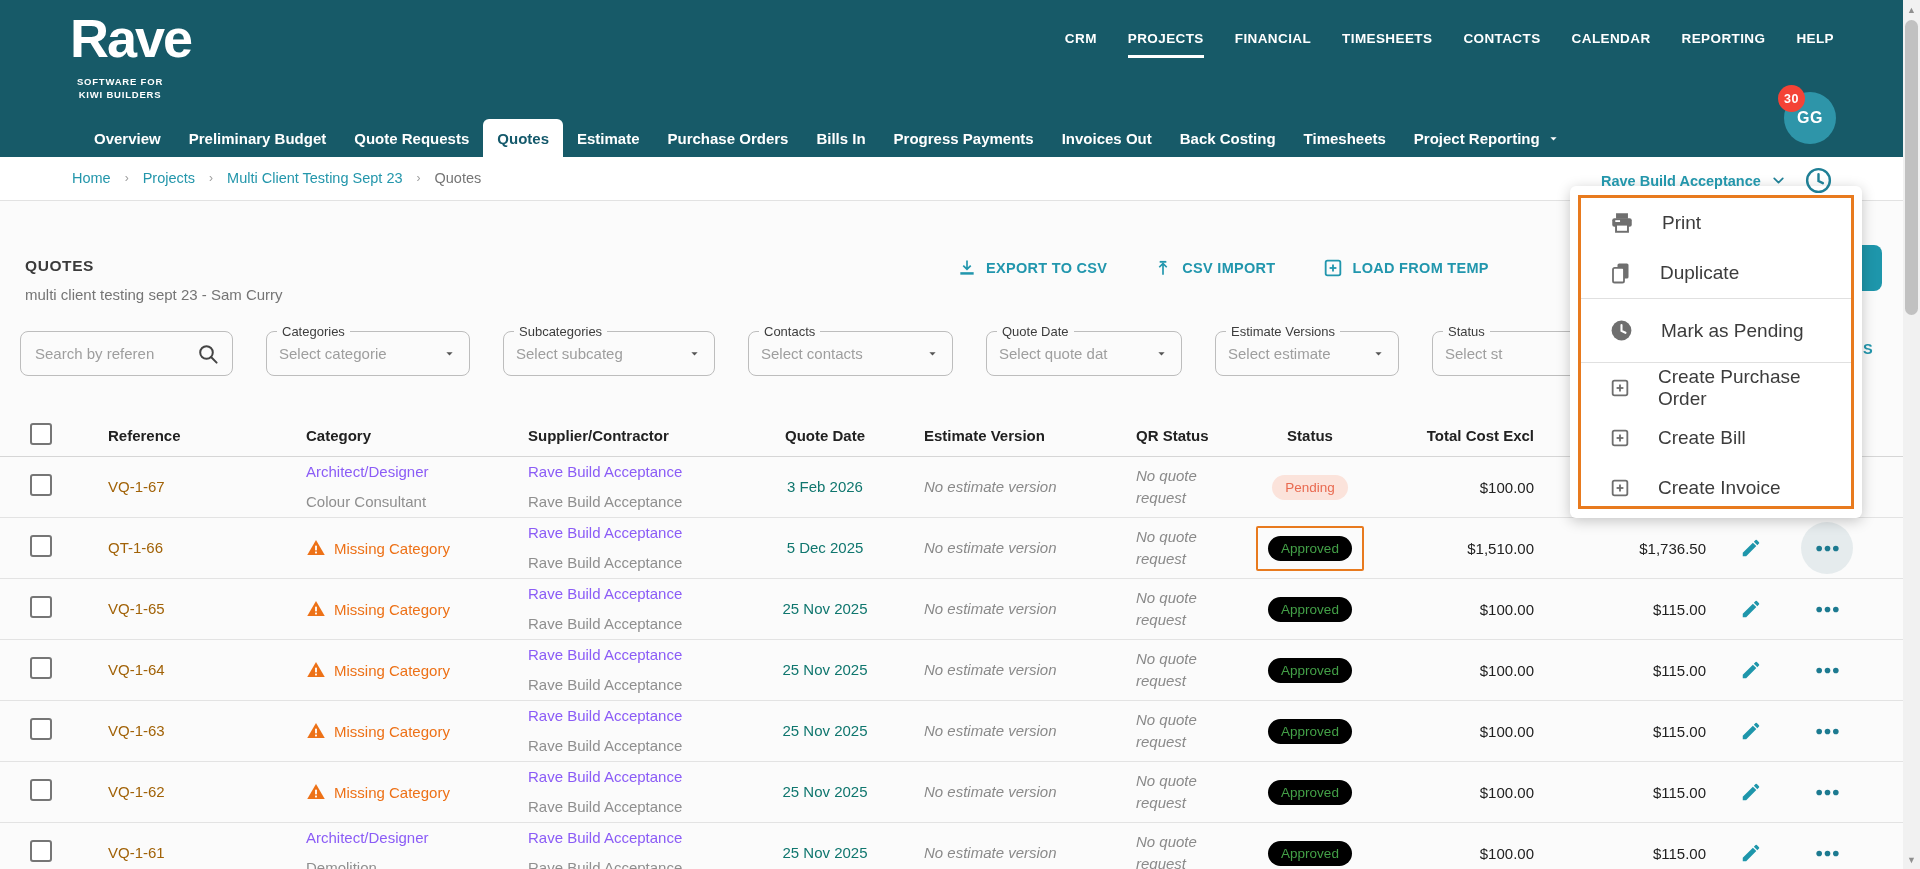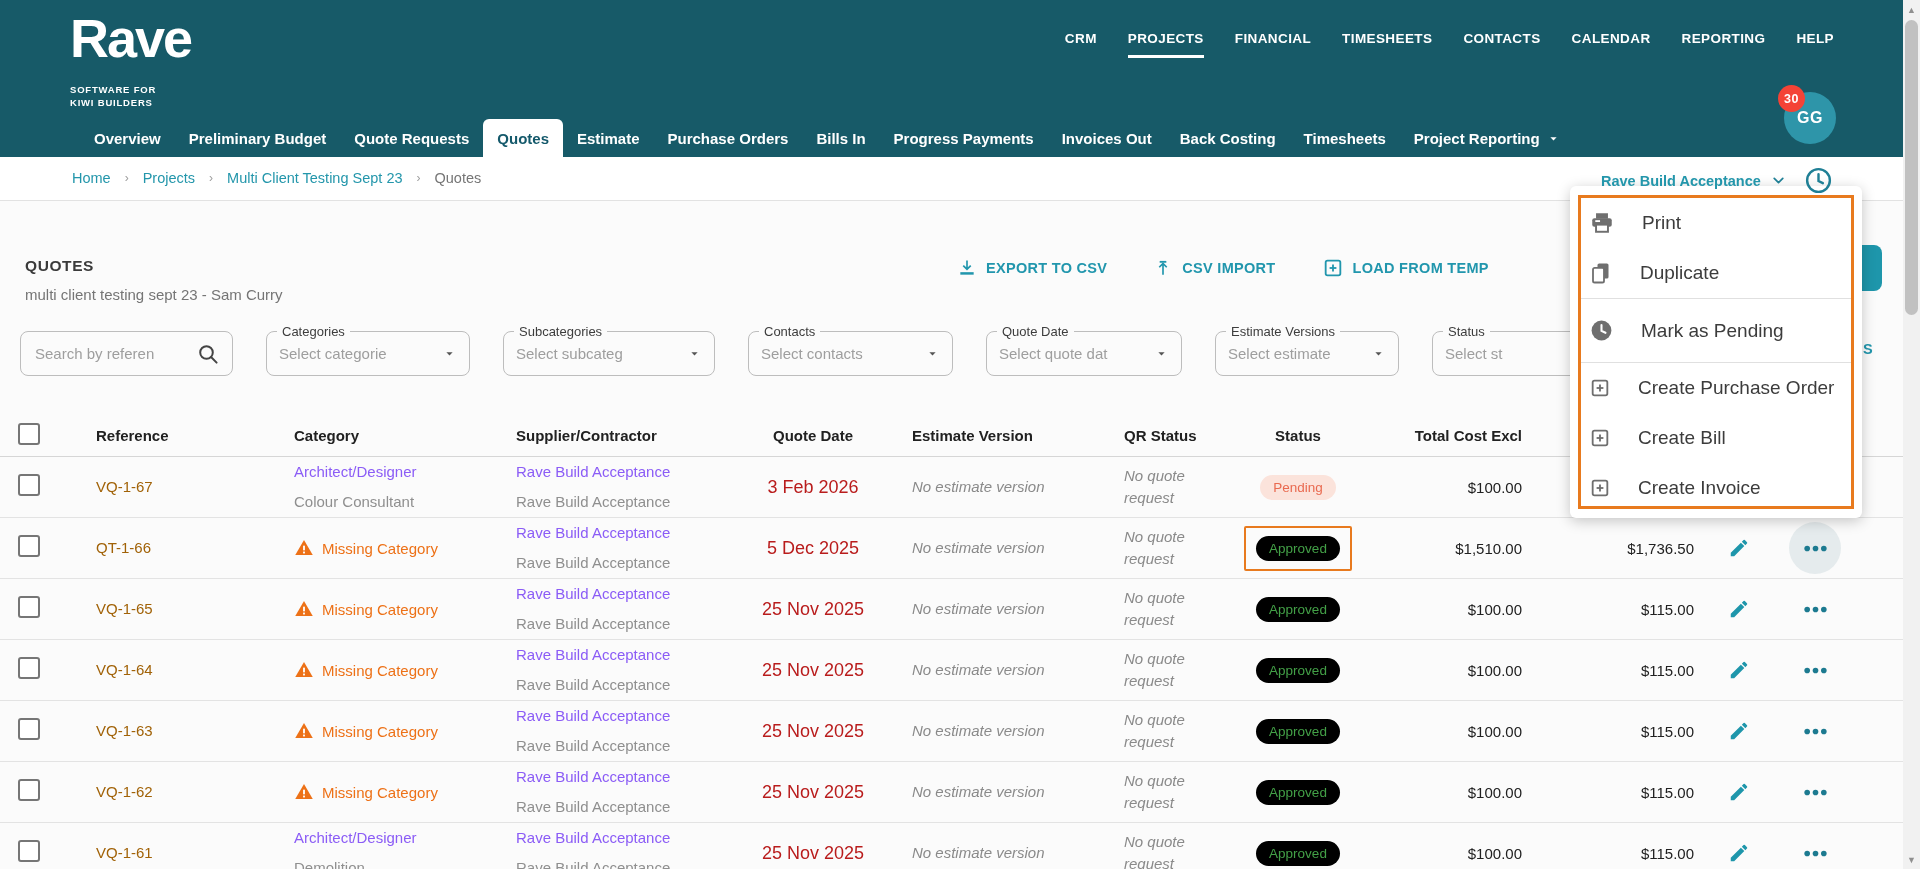"SOFTWARE FOR" .logo .tag { margin-top: 16px -> 8px; text-align: left -> center }
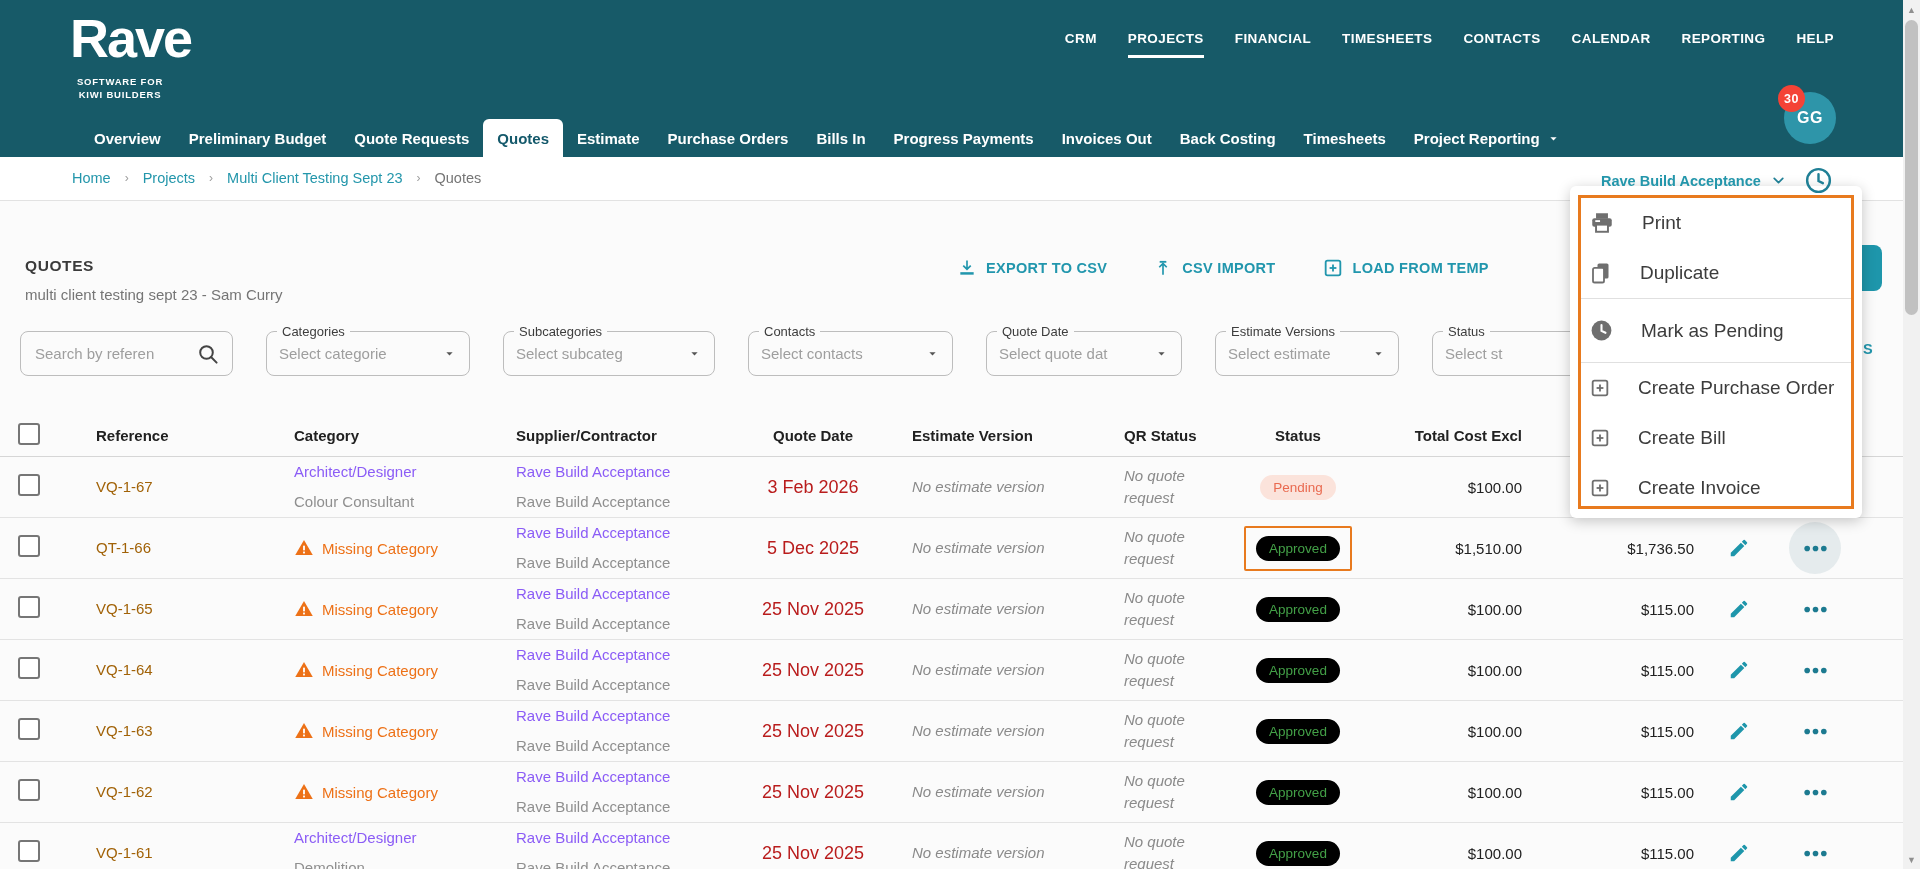"Print" .mitem { padding-left: 8px -> 28px }
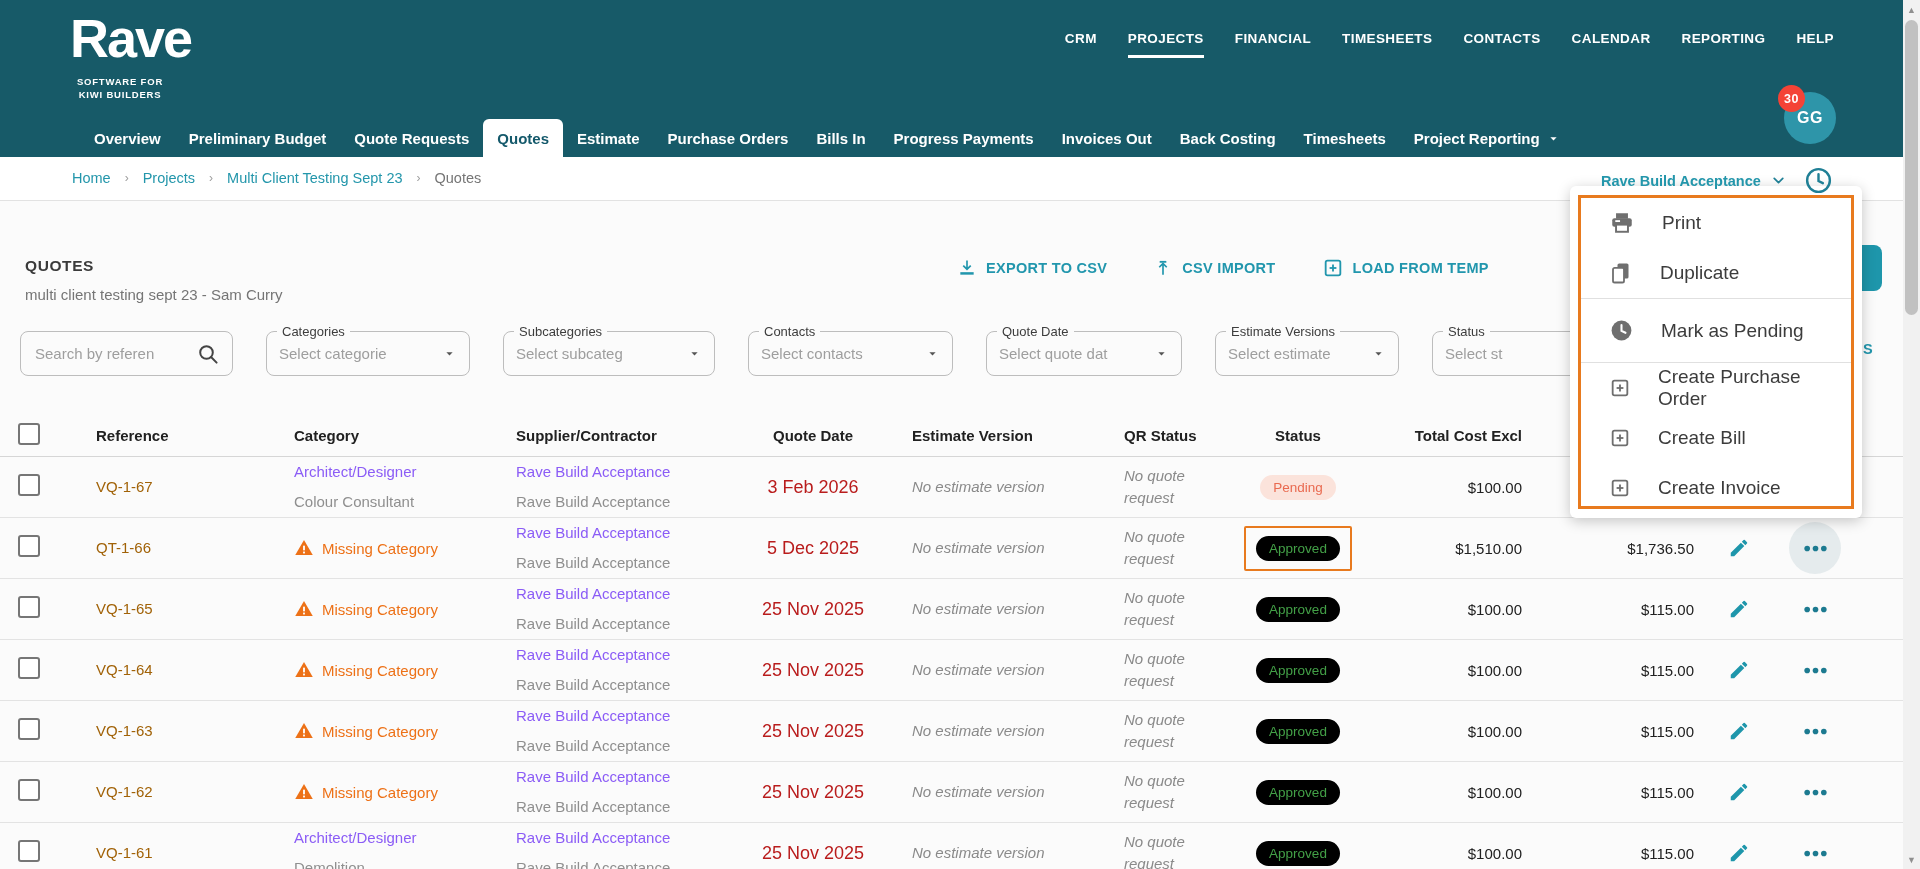"Reference" .trow { padding-left: 12px -> 24px }
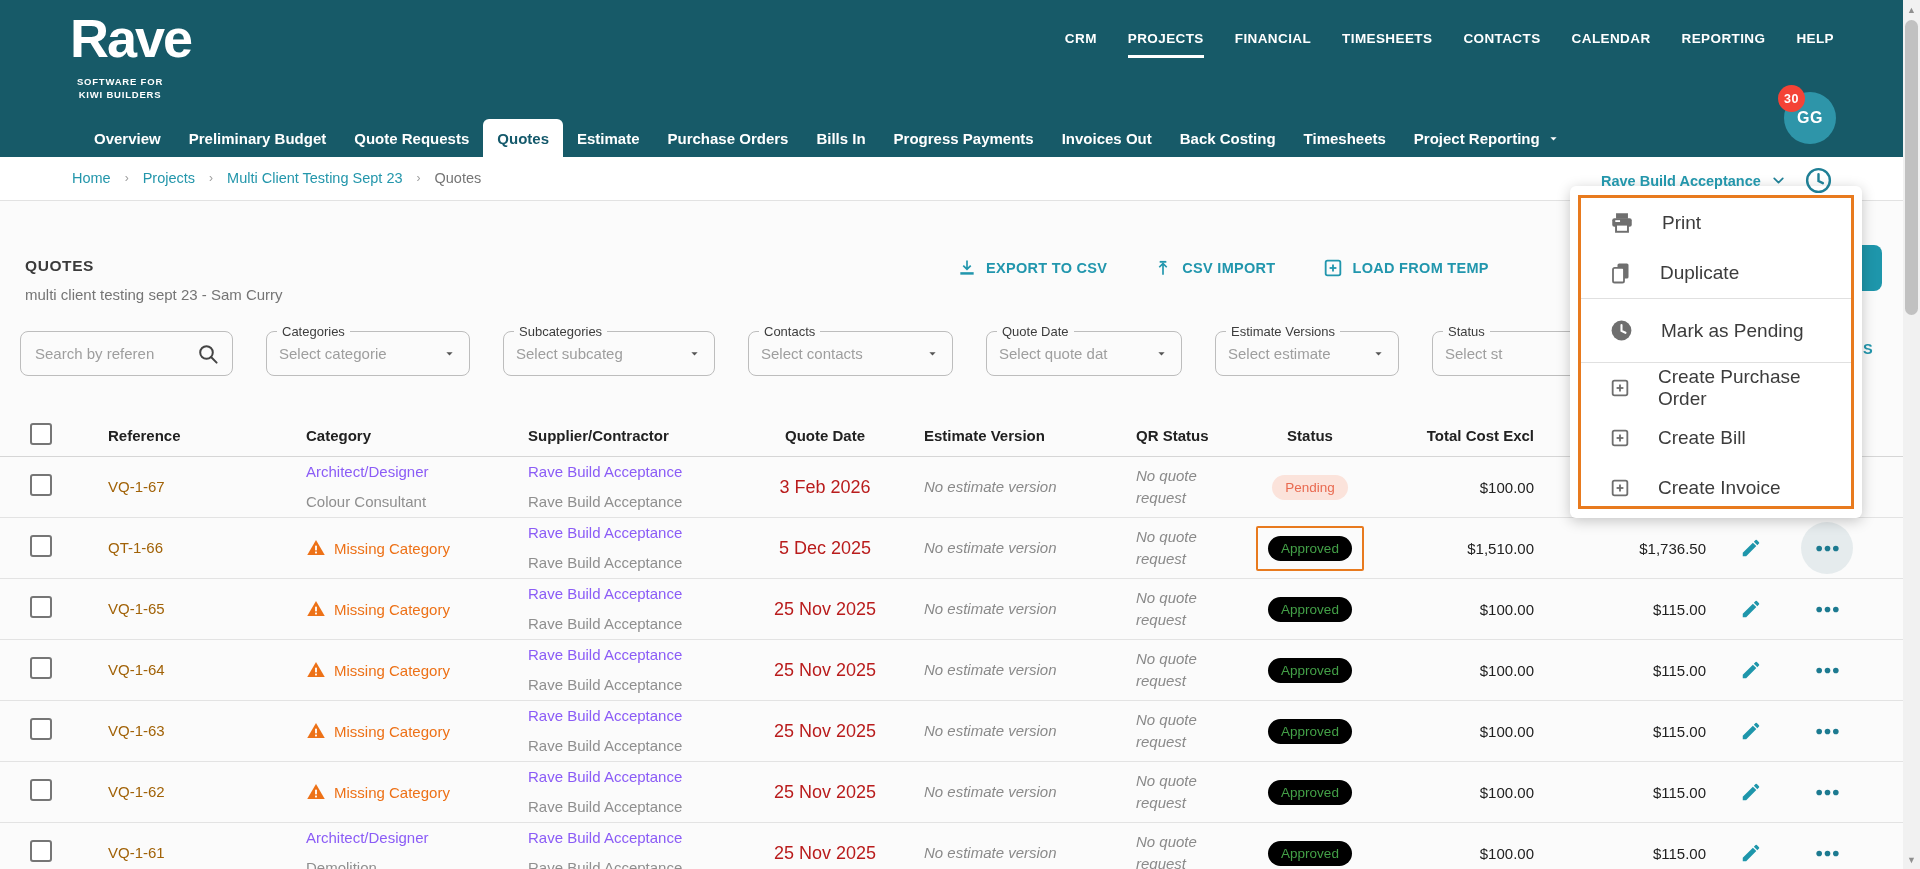"3 Feb 2026" .dateval { color: #b91c1c -> #0f766e; font-size: 18px -> 15px }
